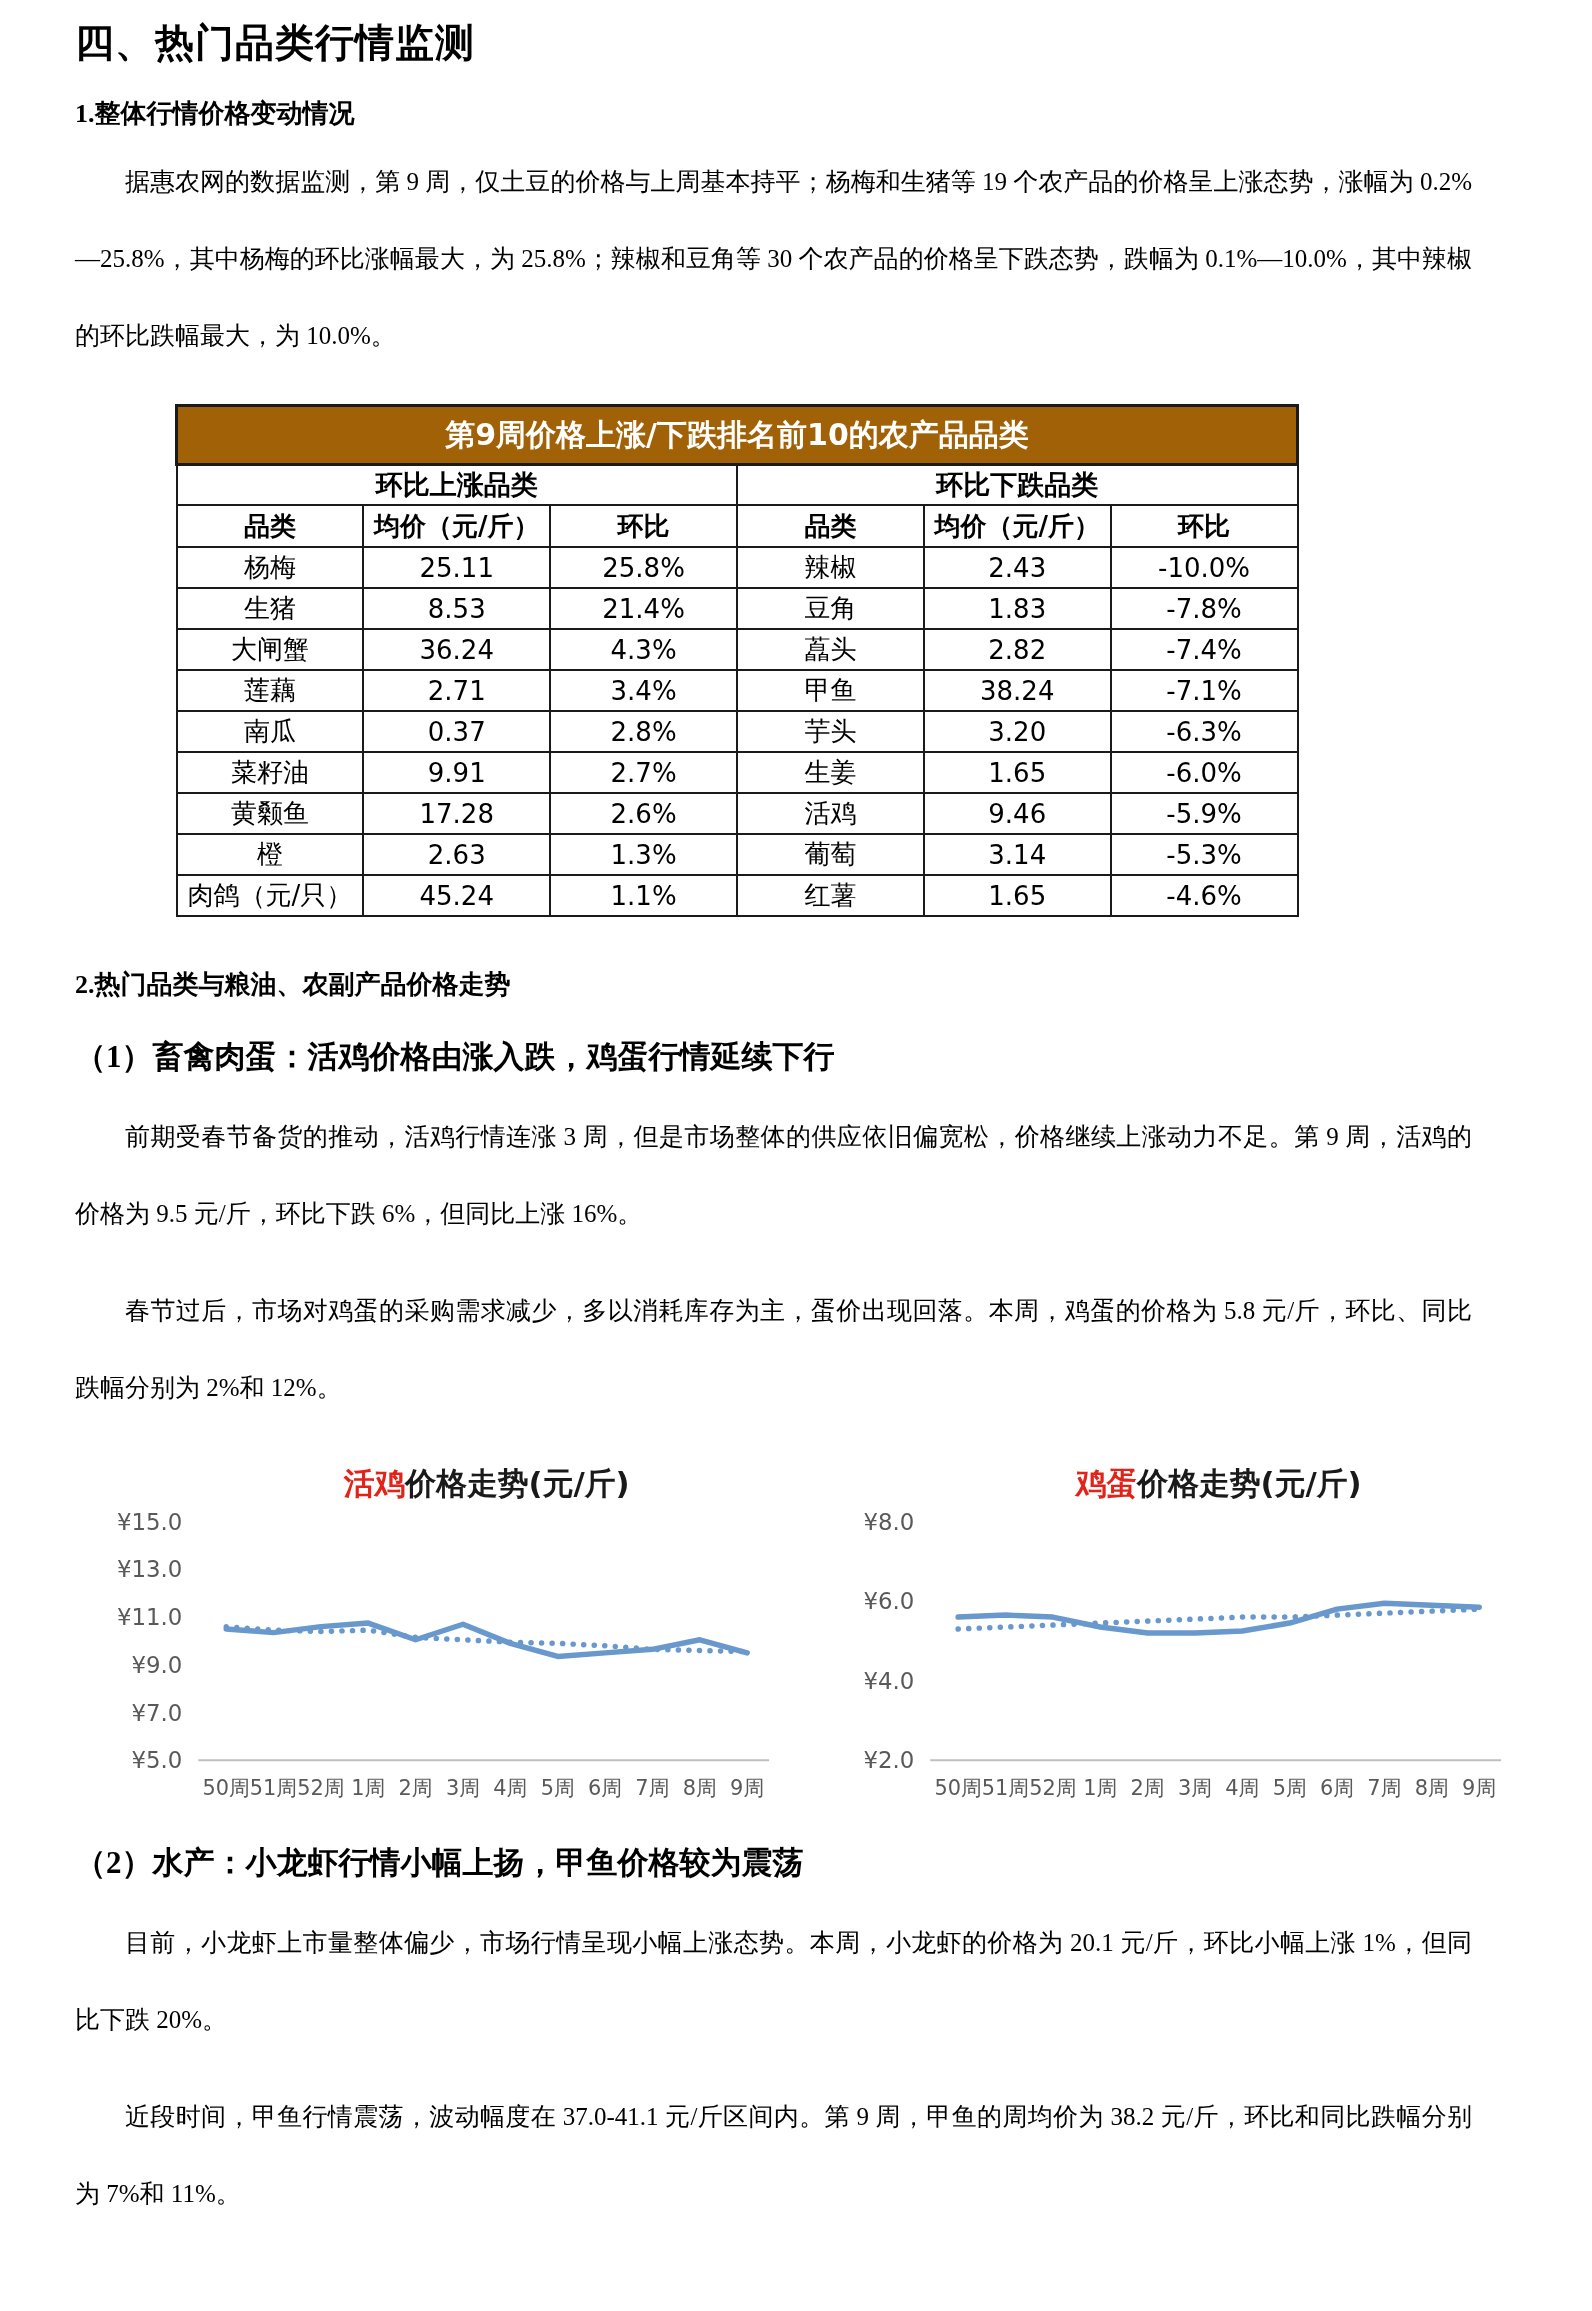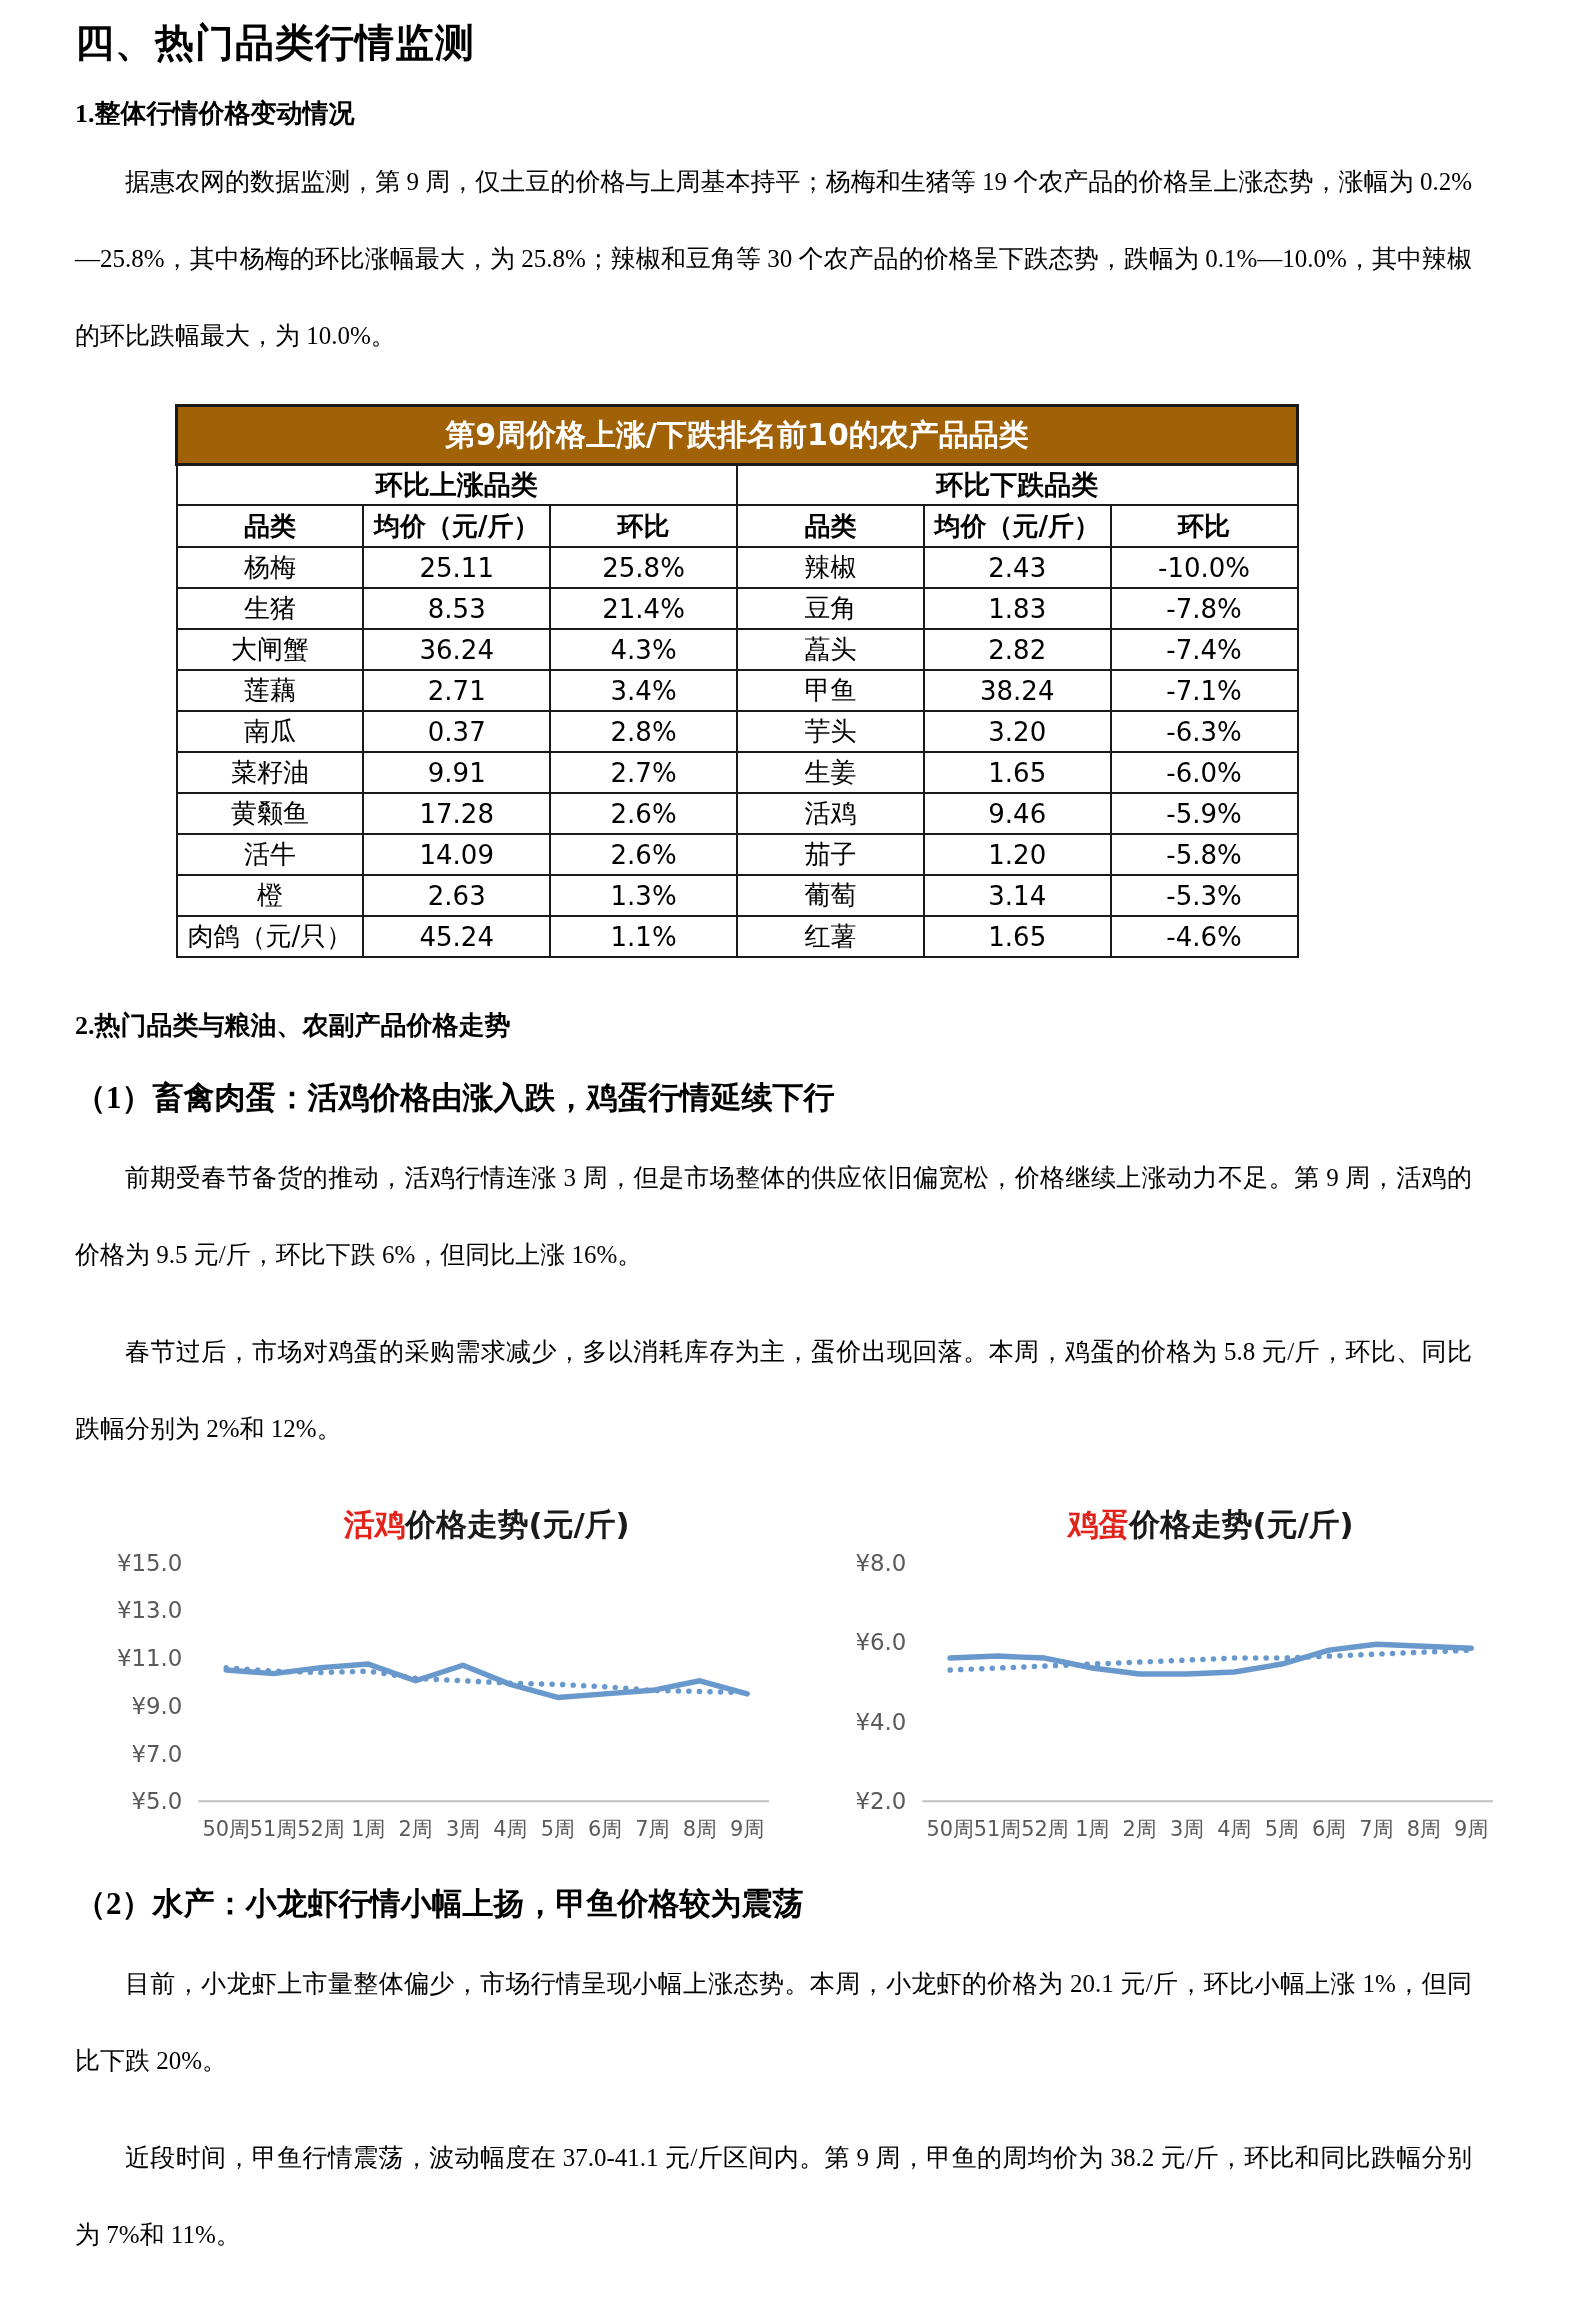"活牛" tr { html: <tr> <td>活牛</td> <td>14.09</td> <td>2.6%</td> <td>茄子</td> <td>1.20</td> <td>-5.8%</td> </tr> -> none }
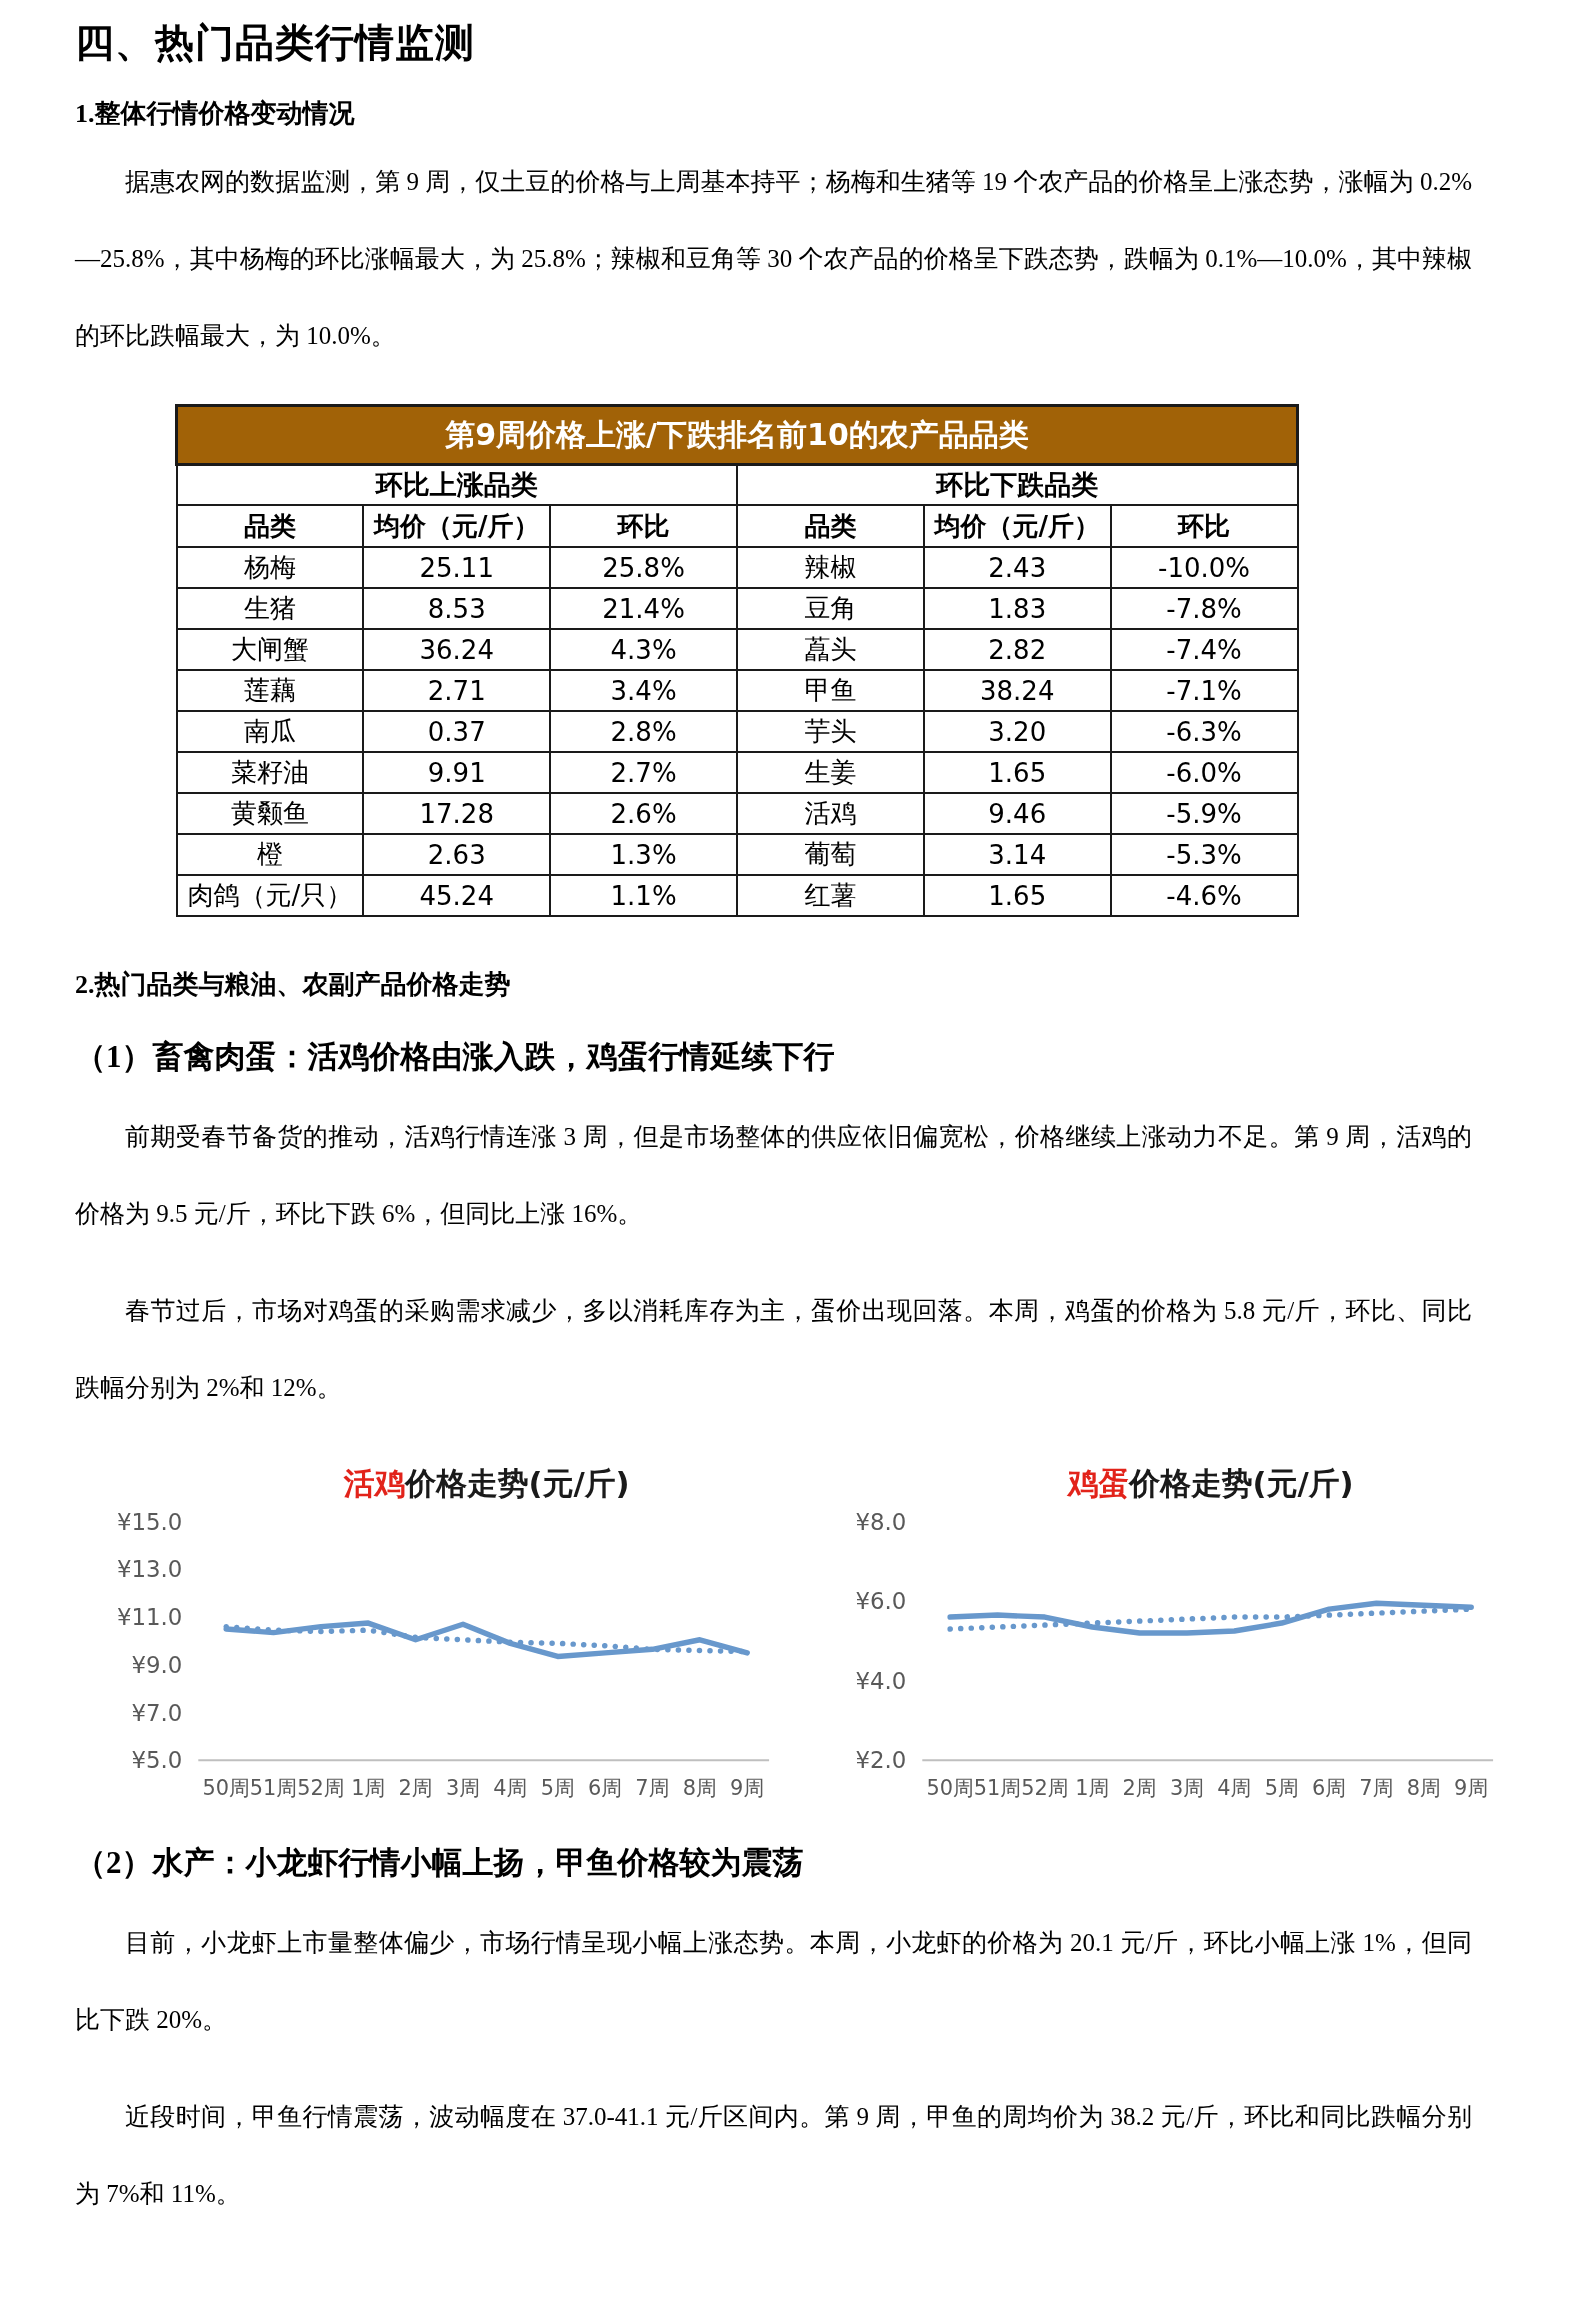"活鸡价格走势(元/斤)" .charts { gap: 16px -> 24px }
